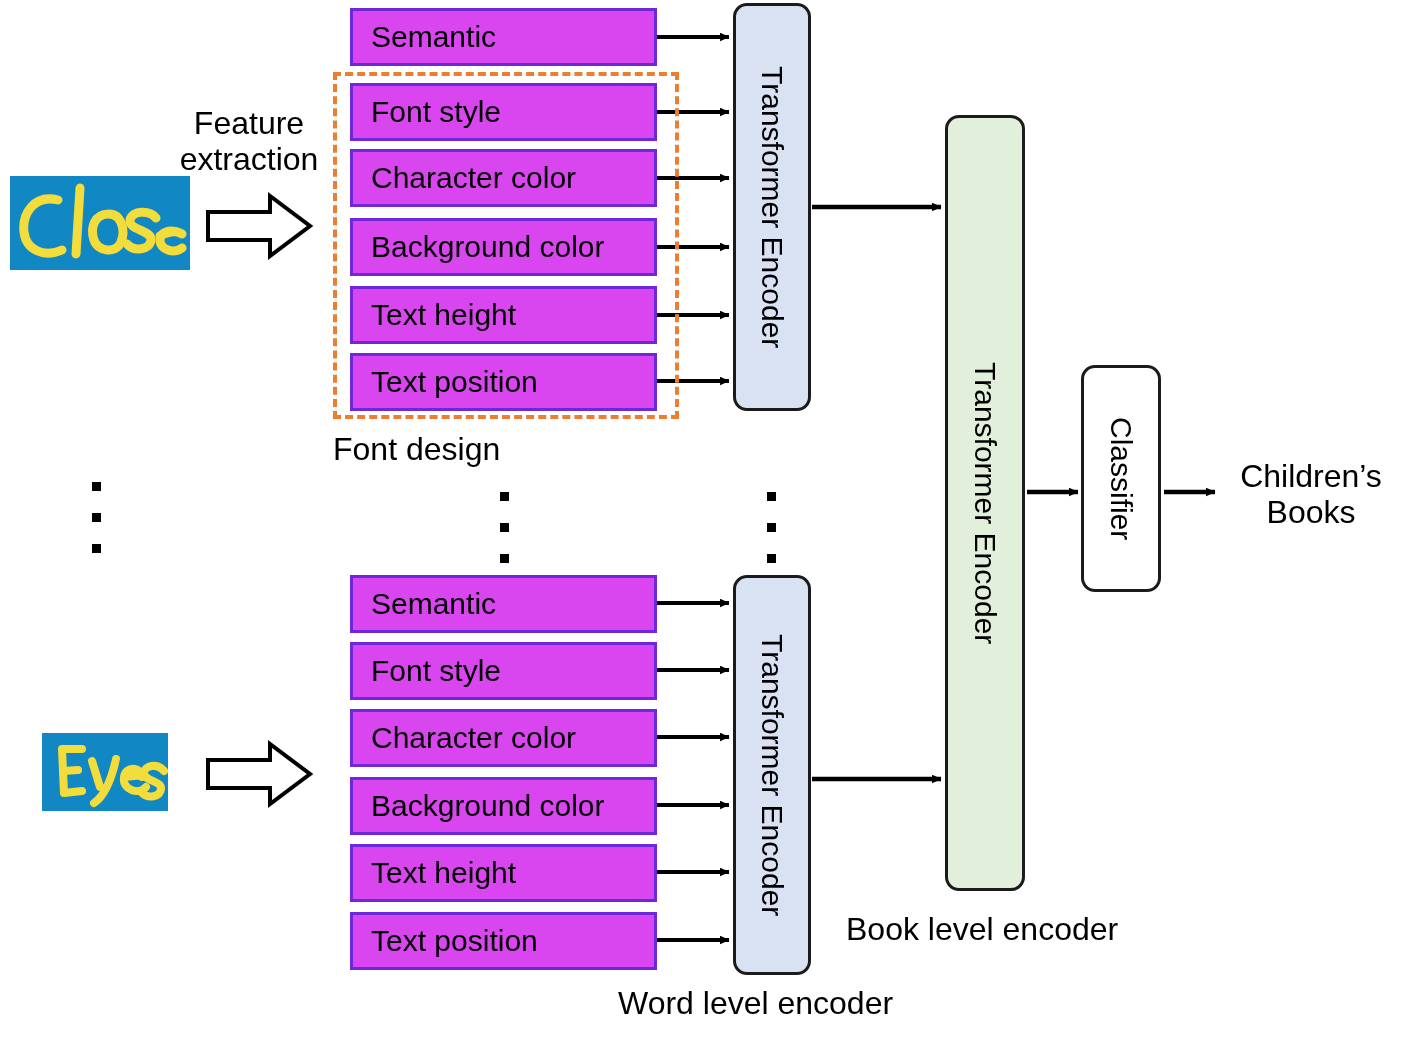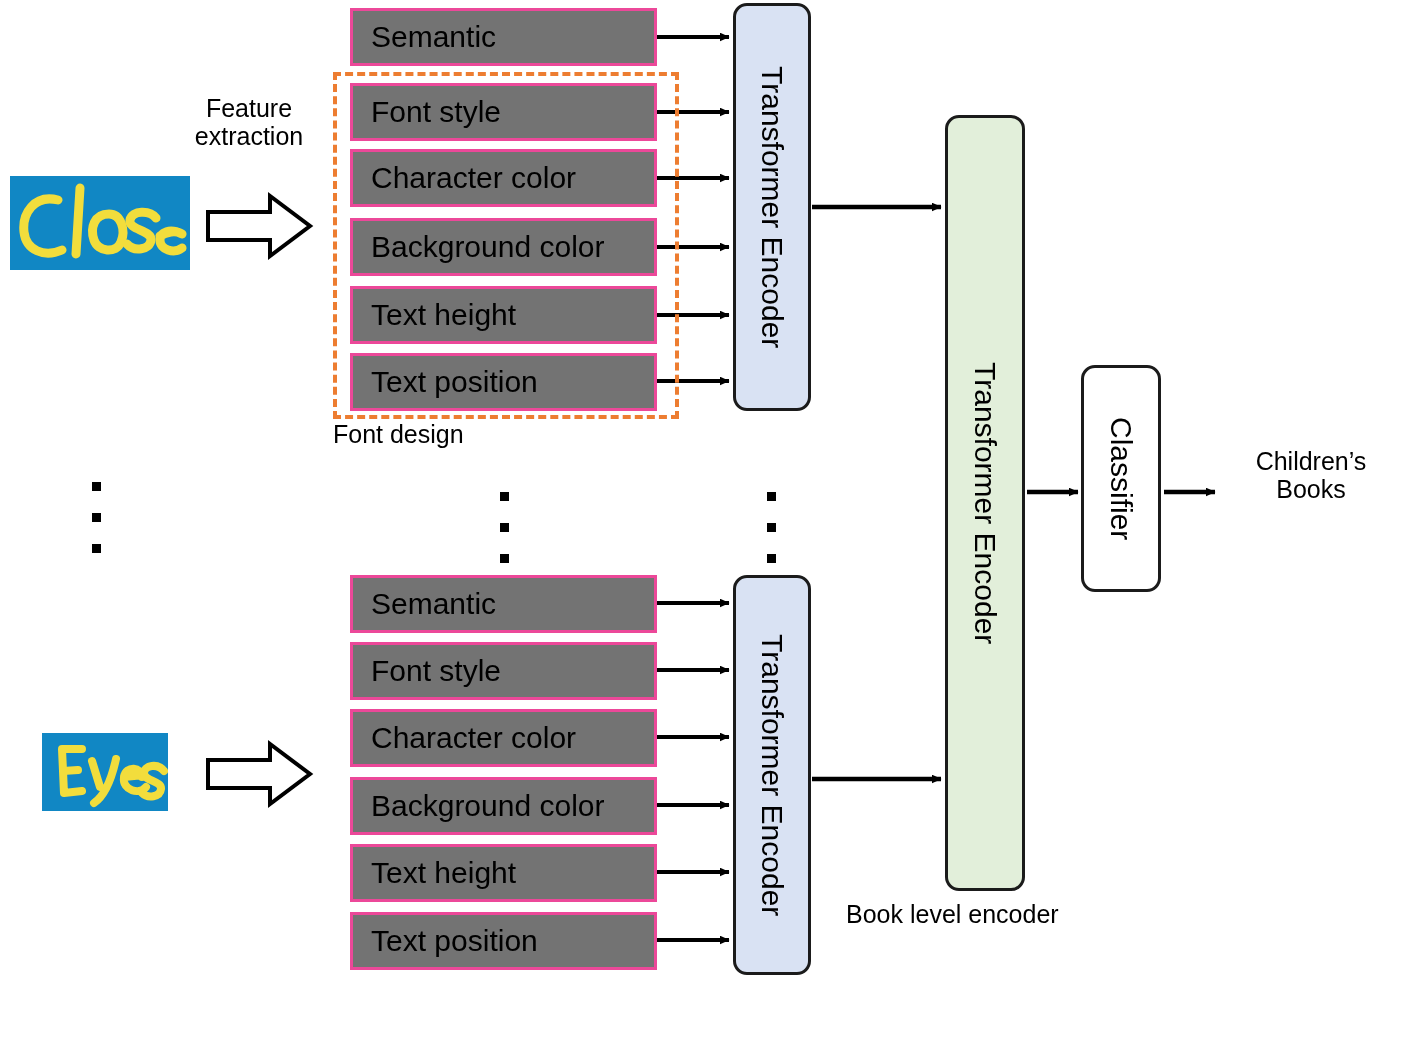"Semantic" .feat-box { background: #737373 -> #d946ef; border: 3px solid #ec4899 -> 3px solid #6d28d9 }
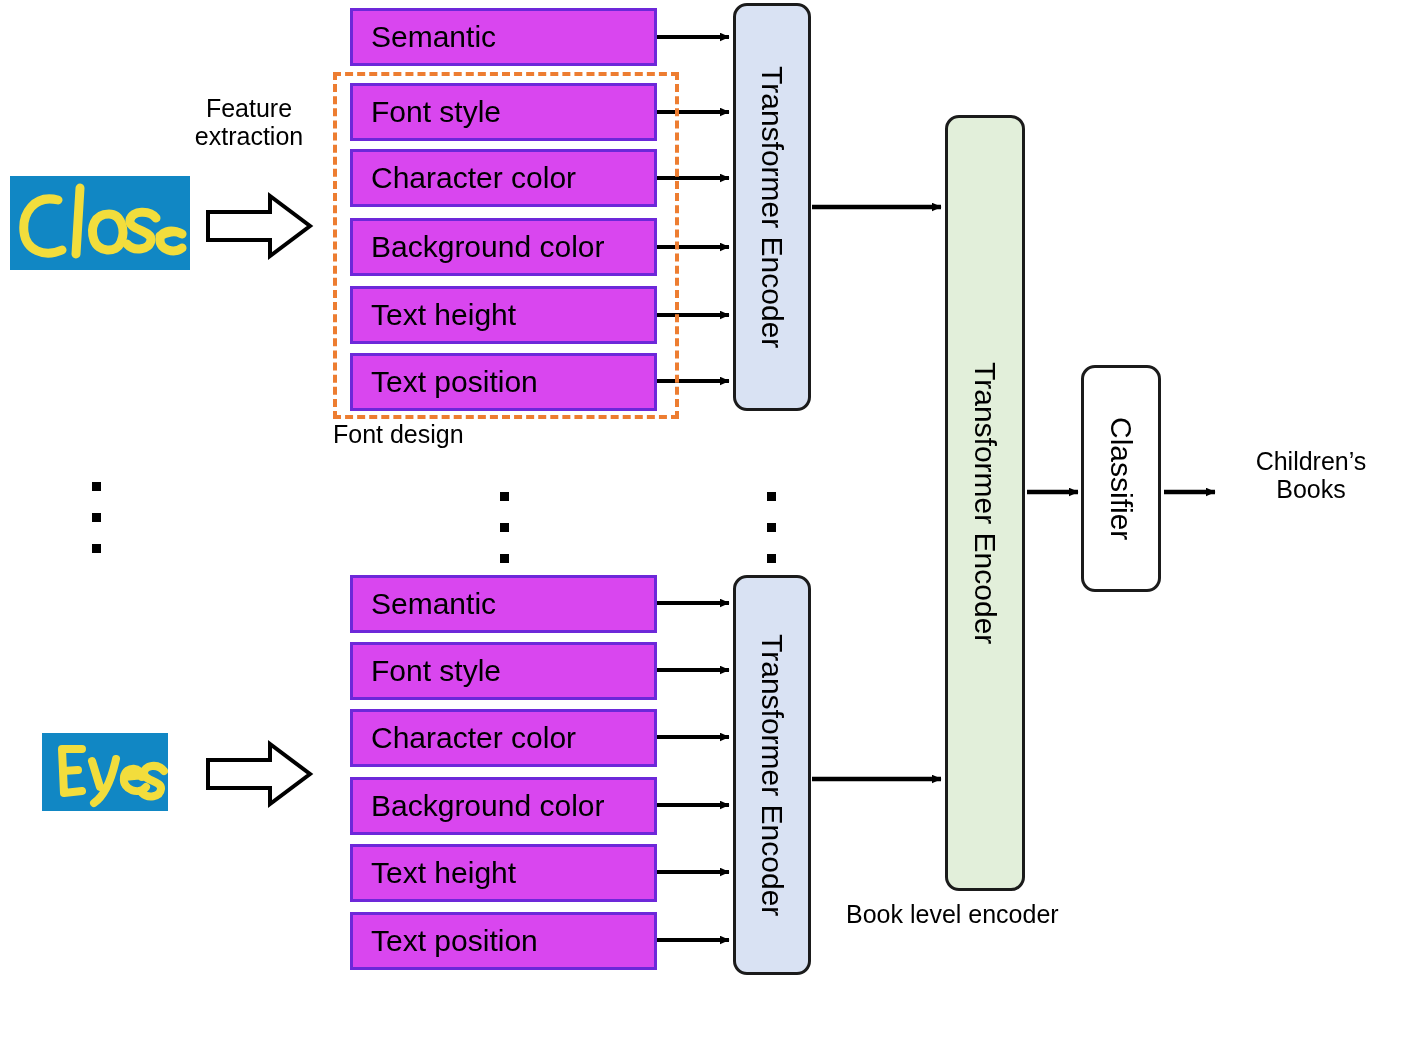"Feature" .lbl { font-size: 25px -> 32px; margin-top: none -> 12px }
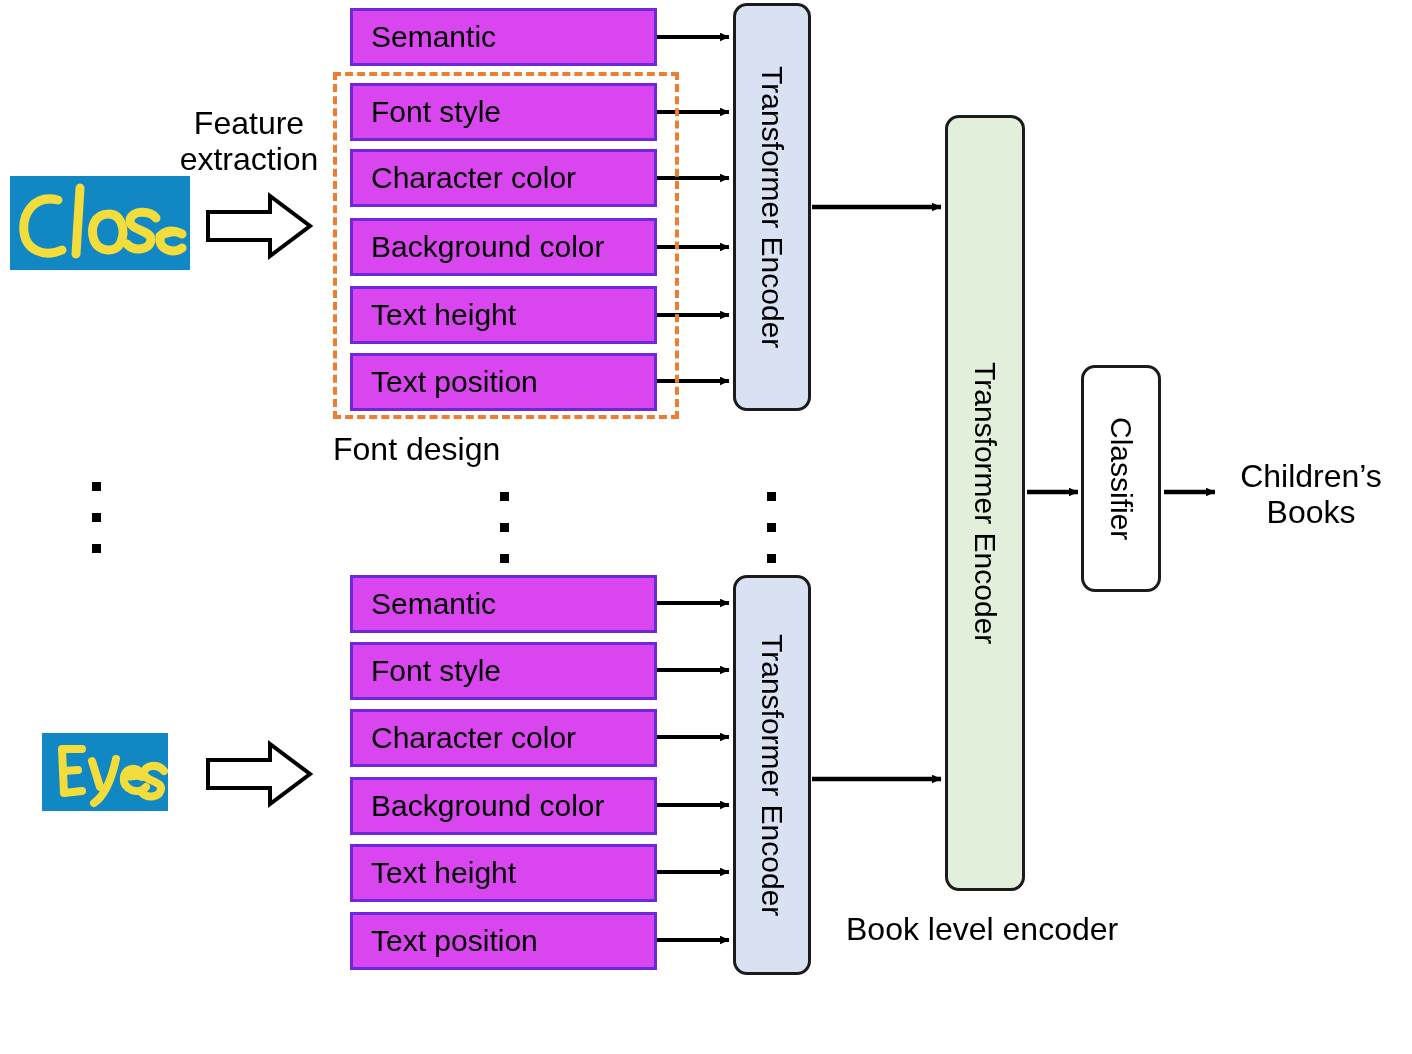"Word level encoder" div.lbl { html: none -> <div>Word level encoder</div> }
